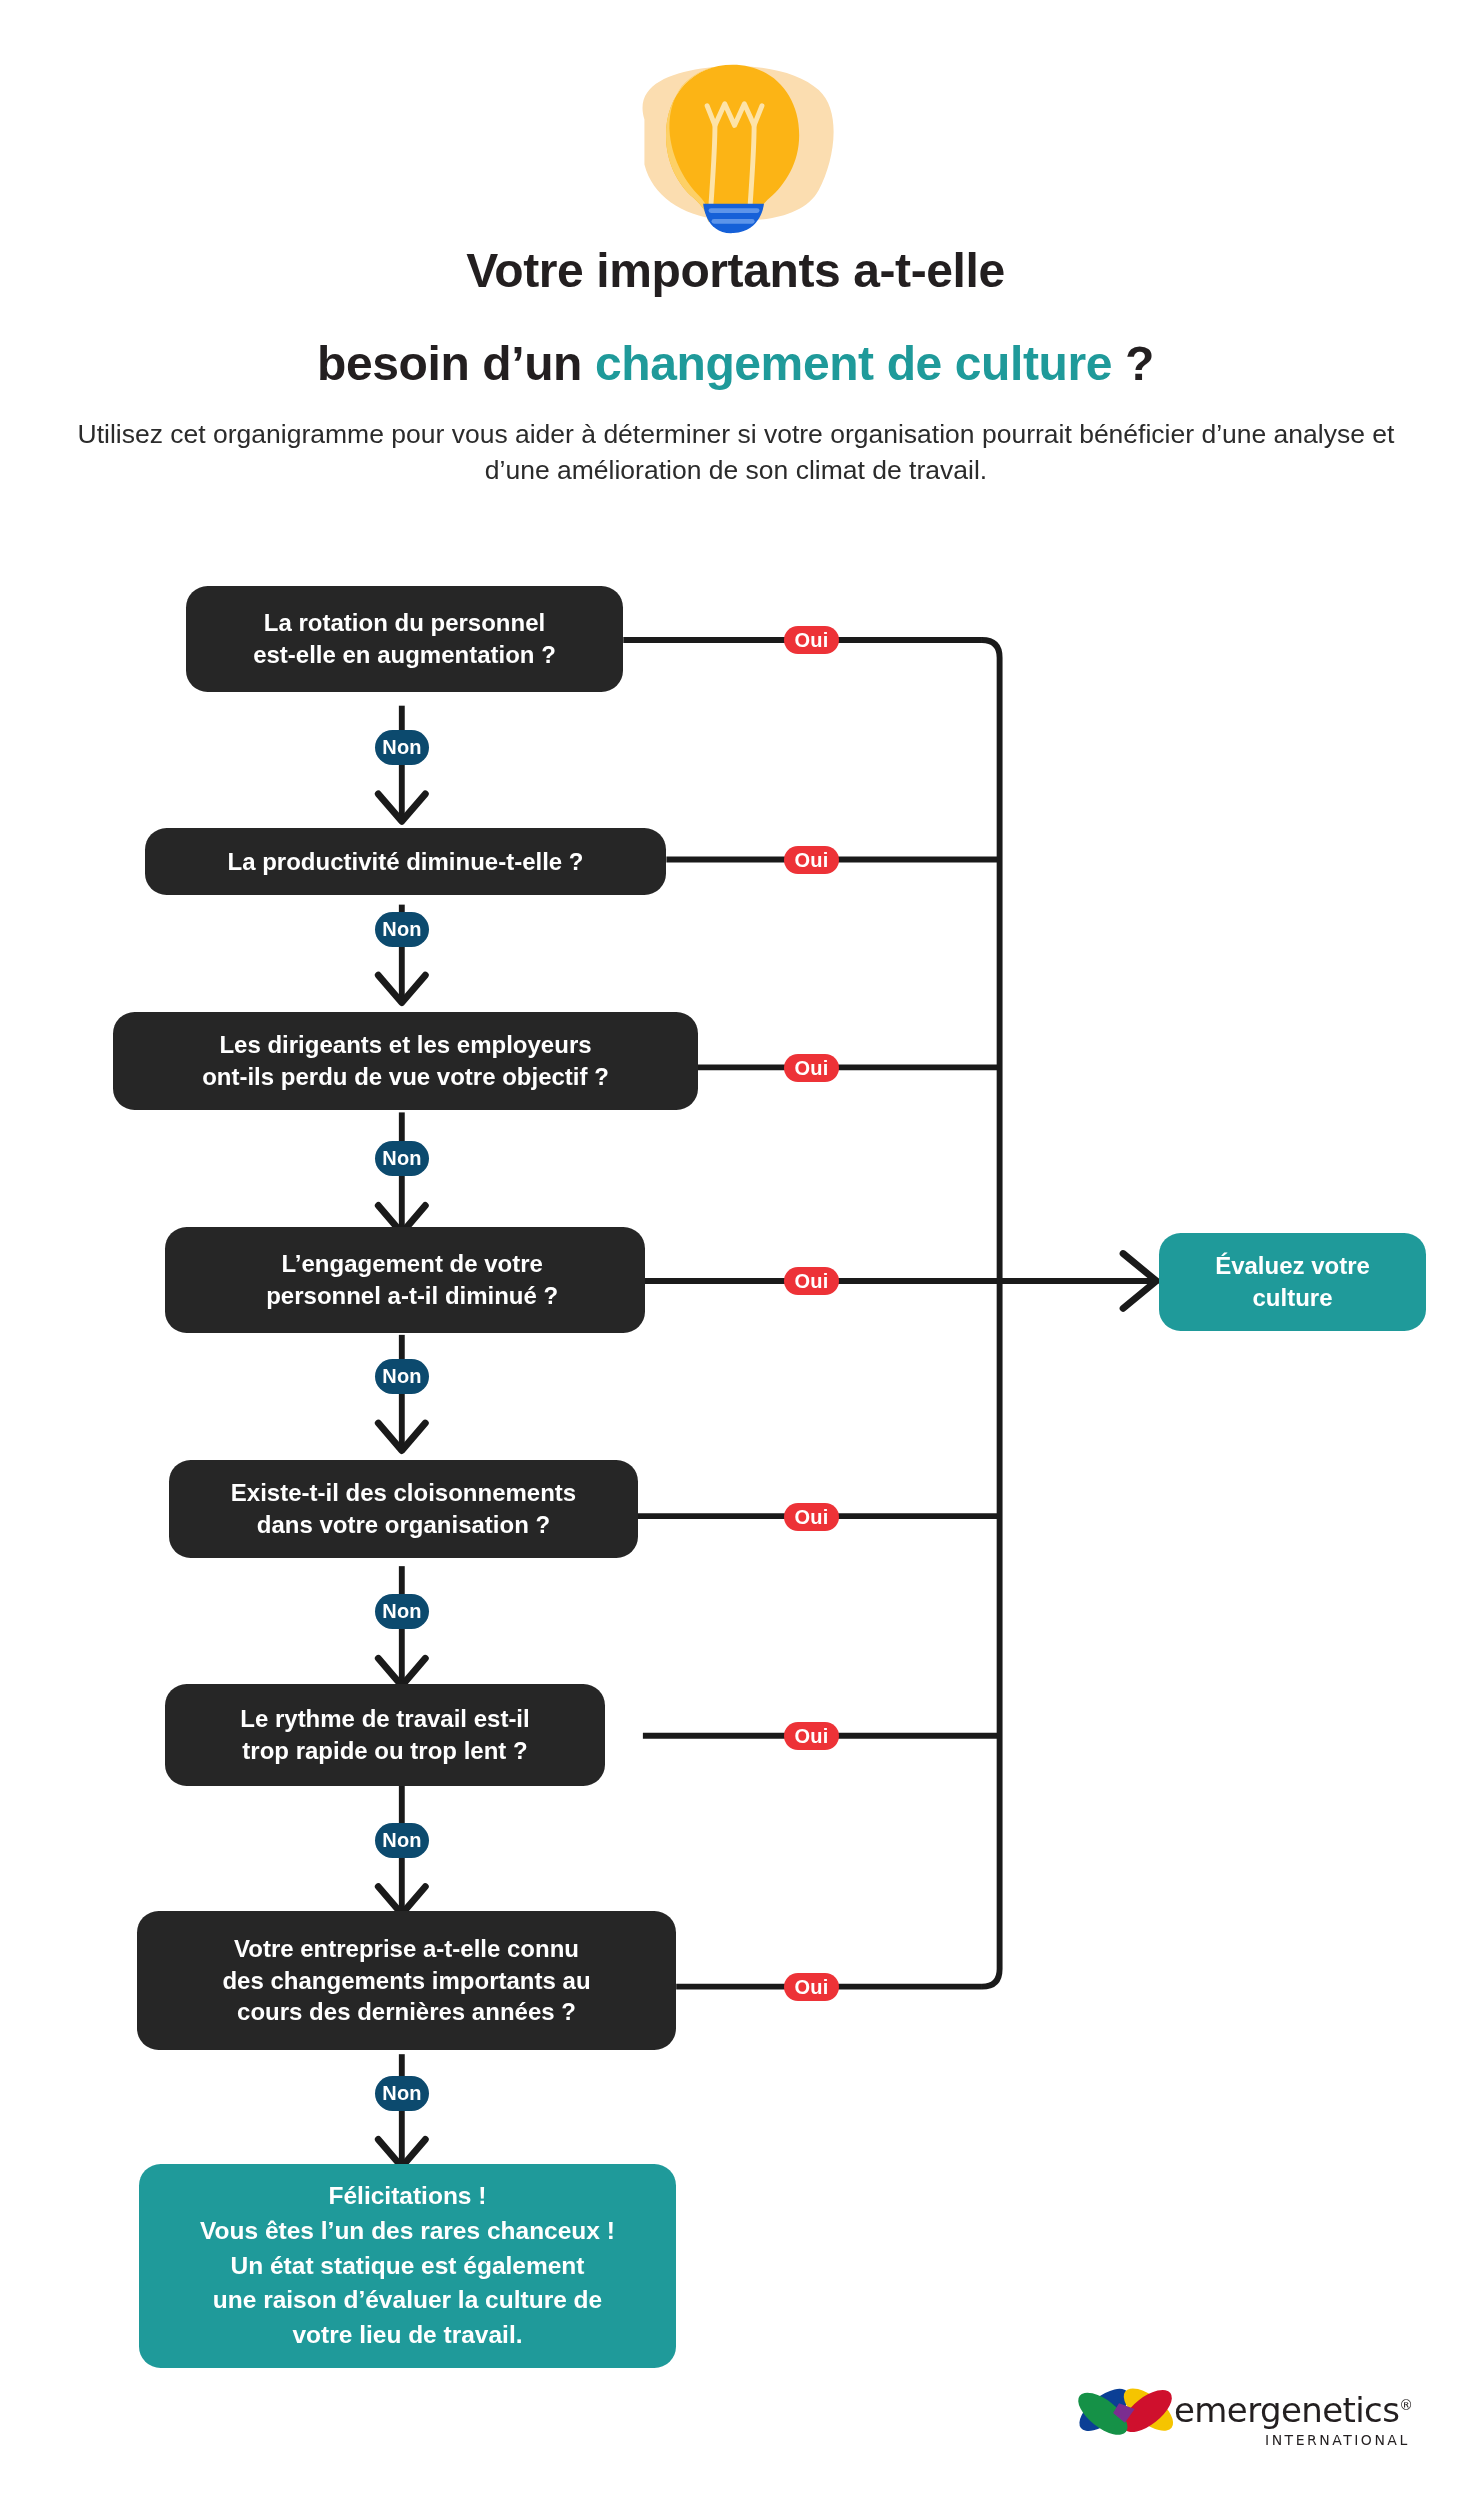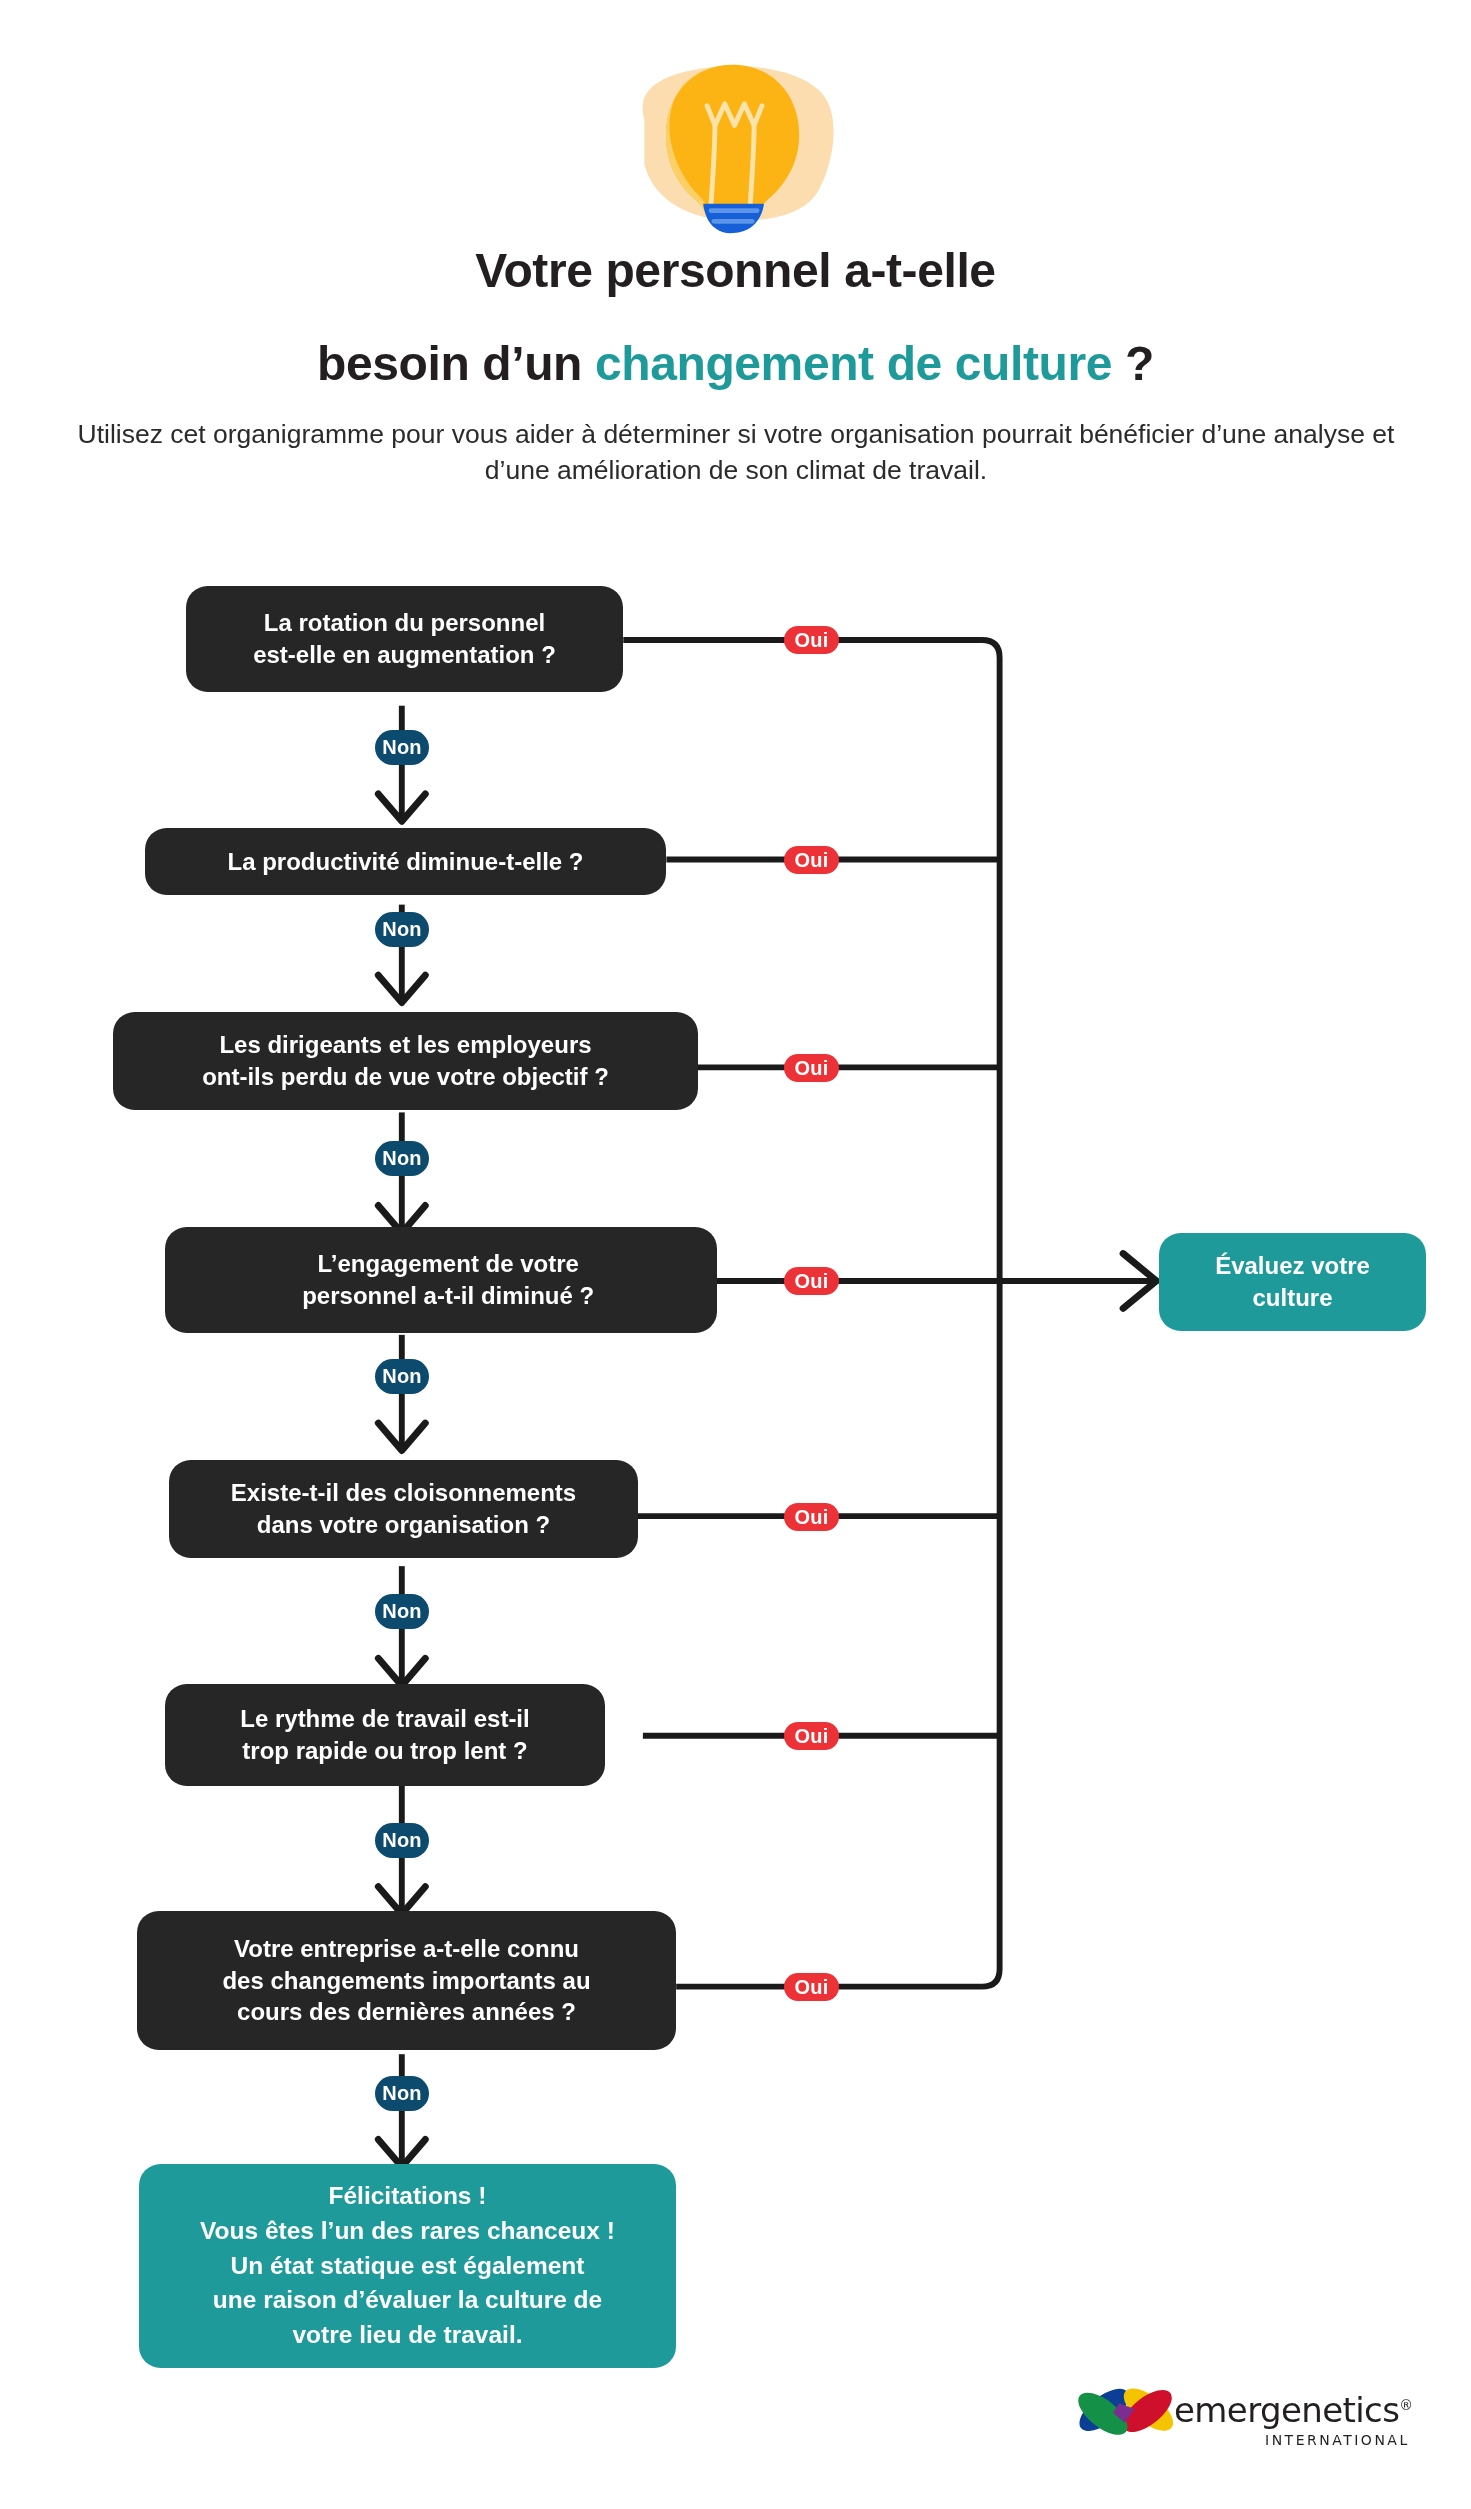"Votre personnel a-t-elle" div { text: personnel -> importants }
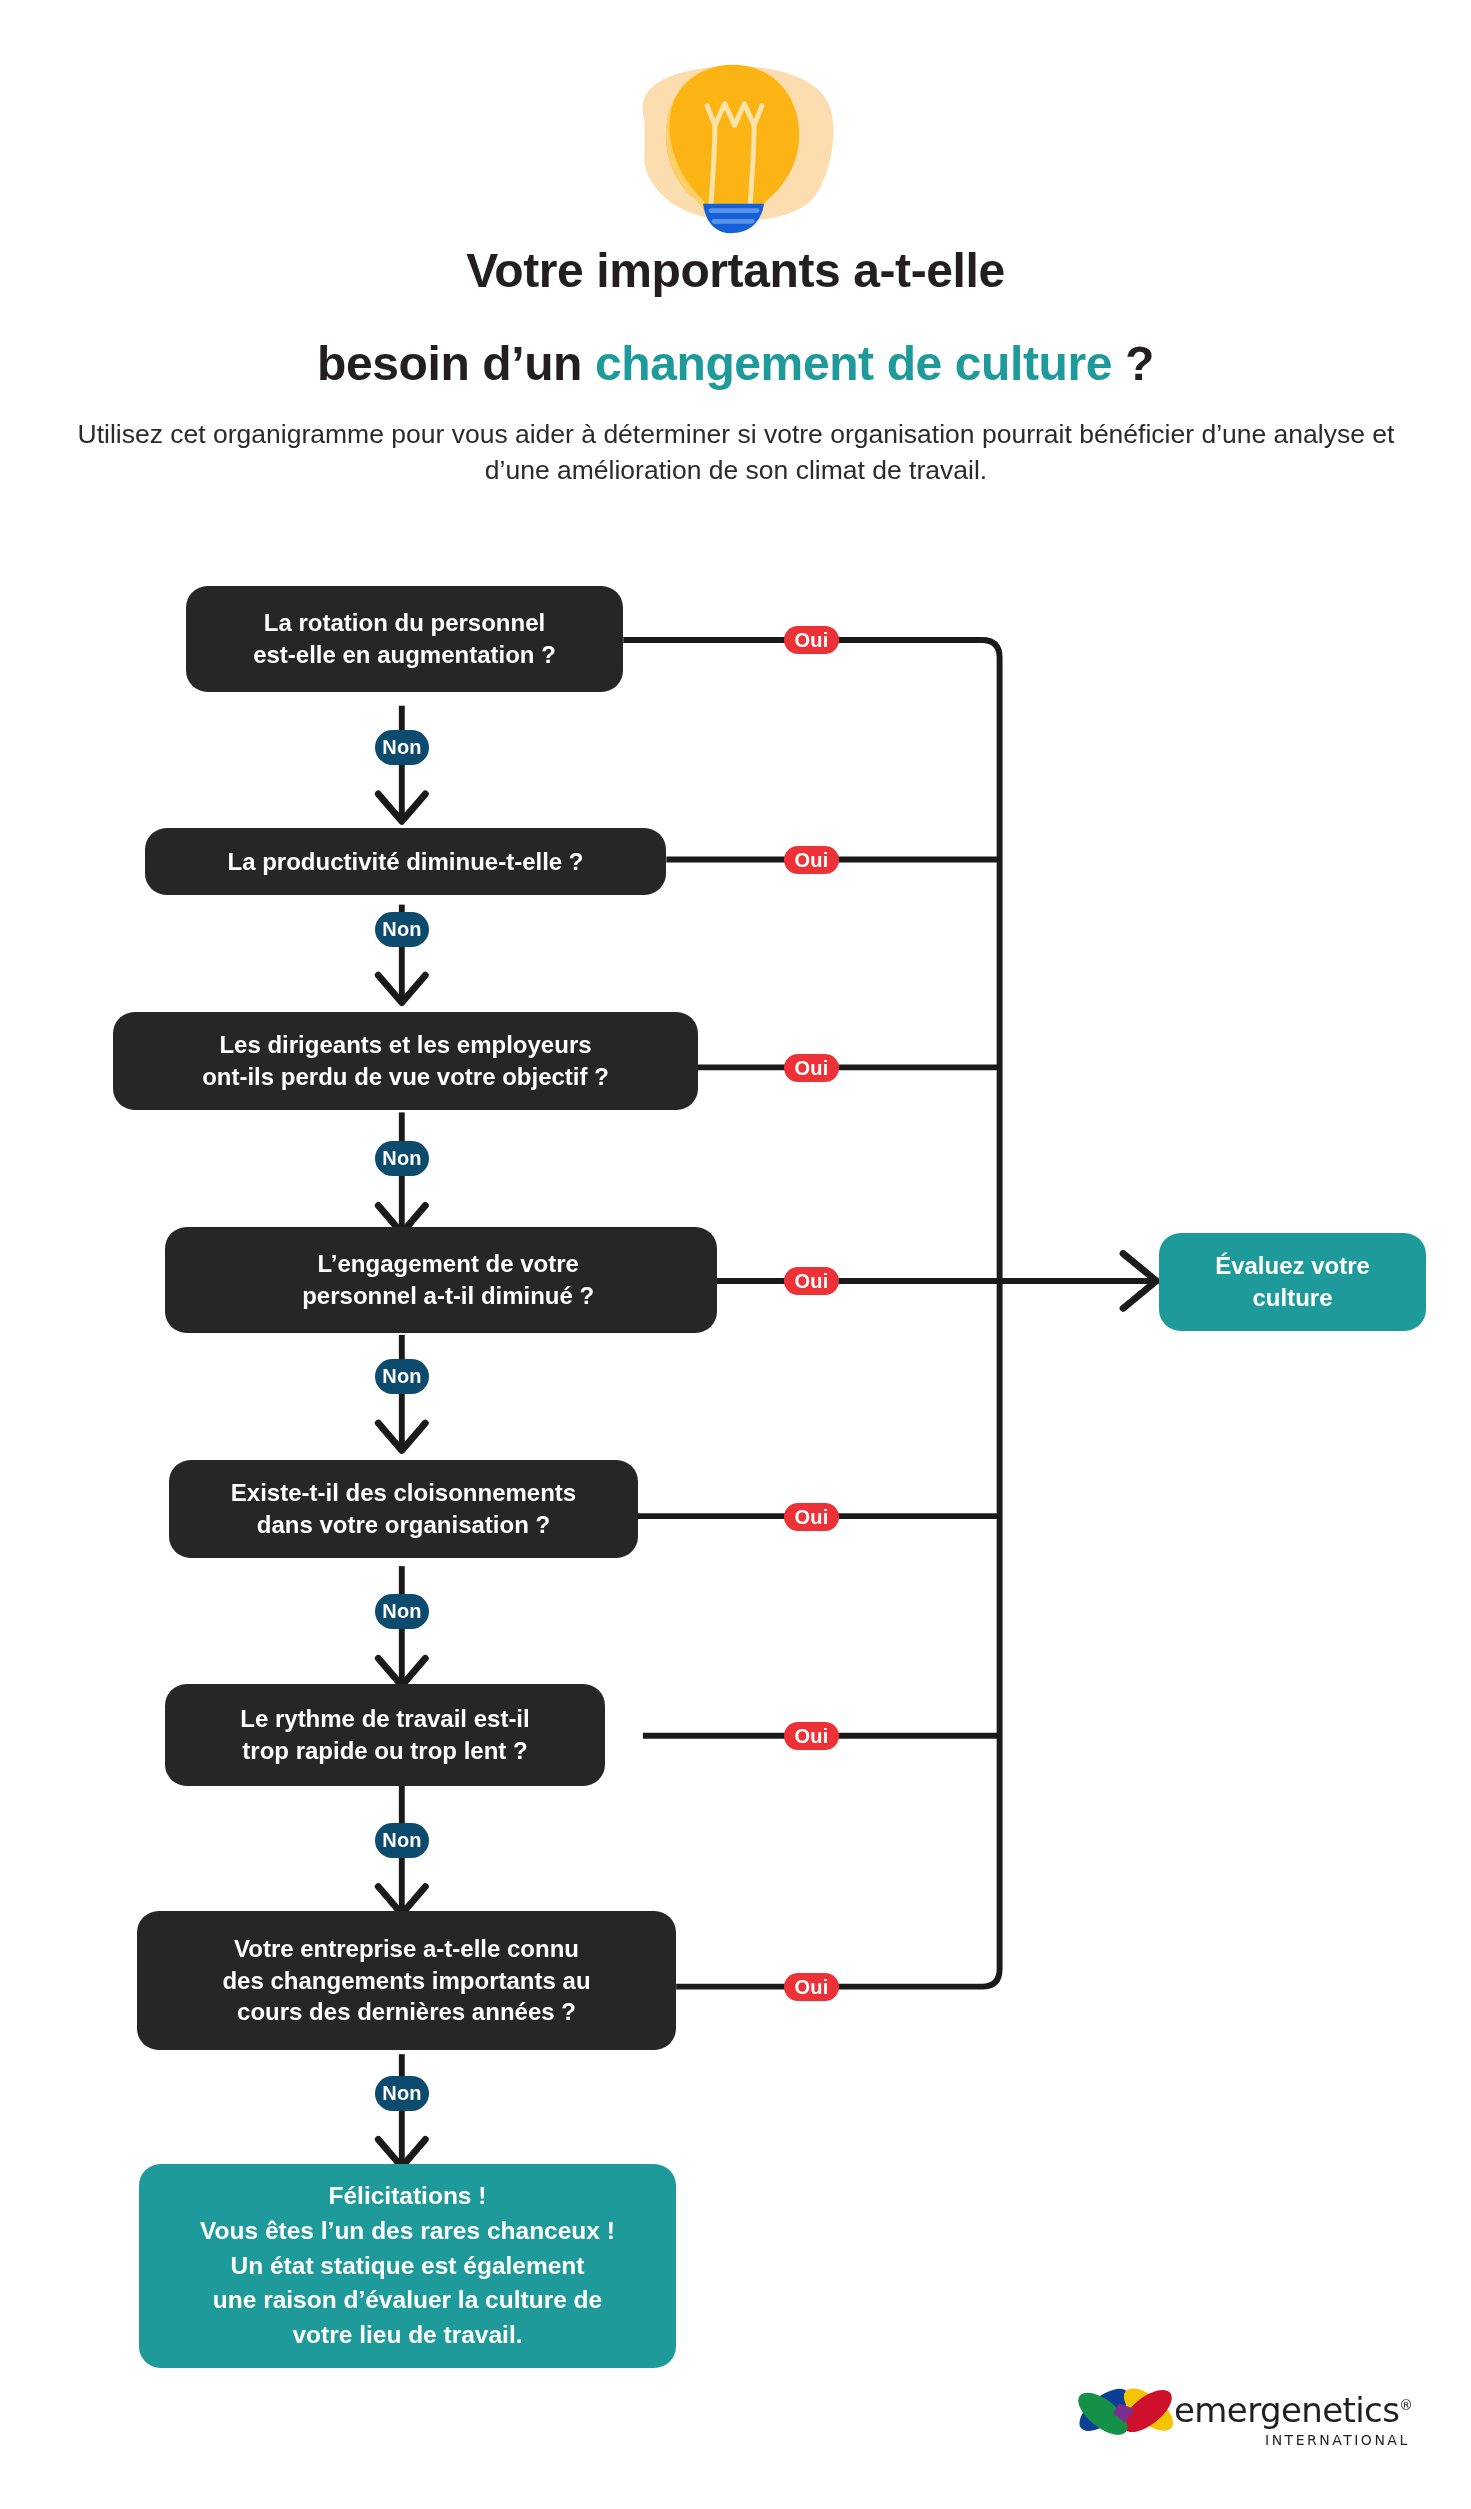"L’engagement de votre" div.node { width: 552px -> 480px }
